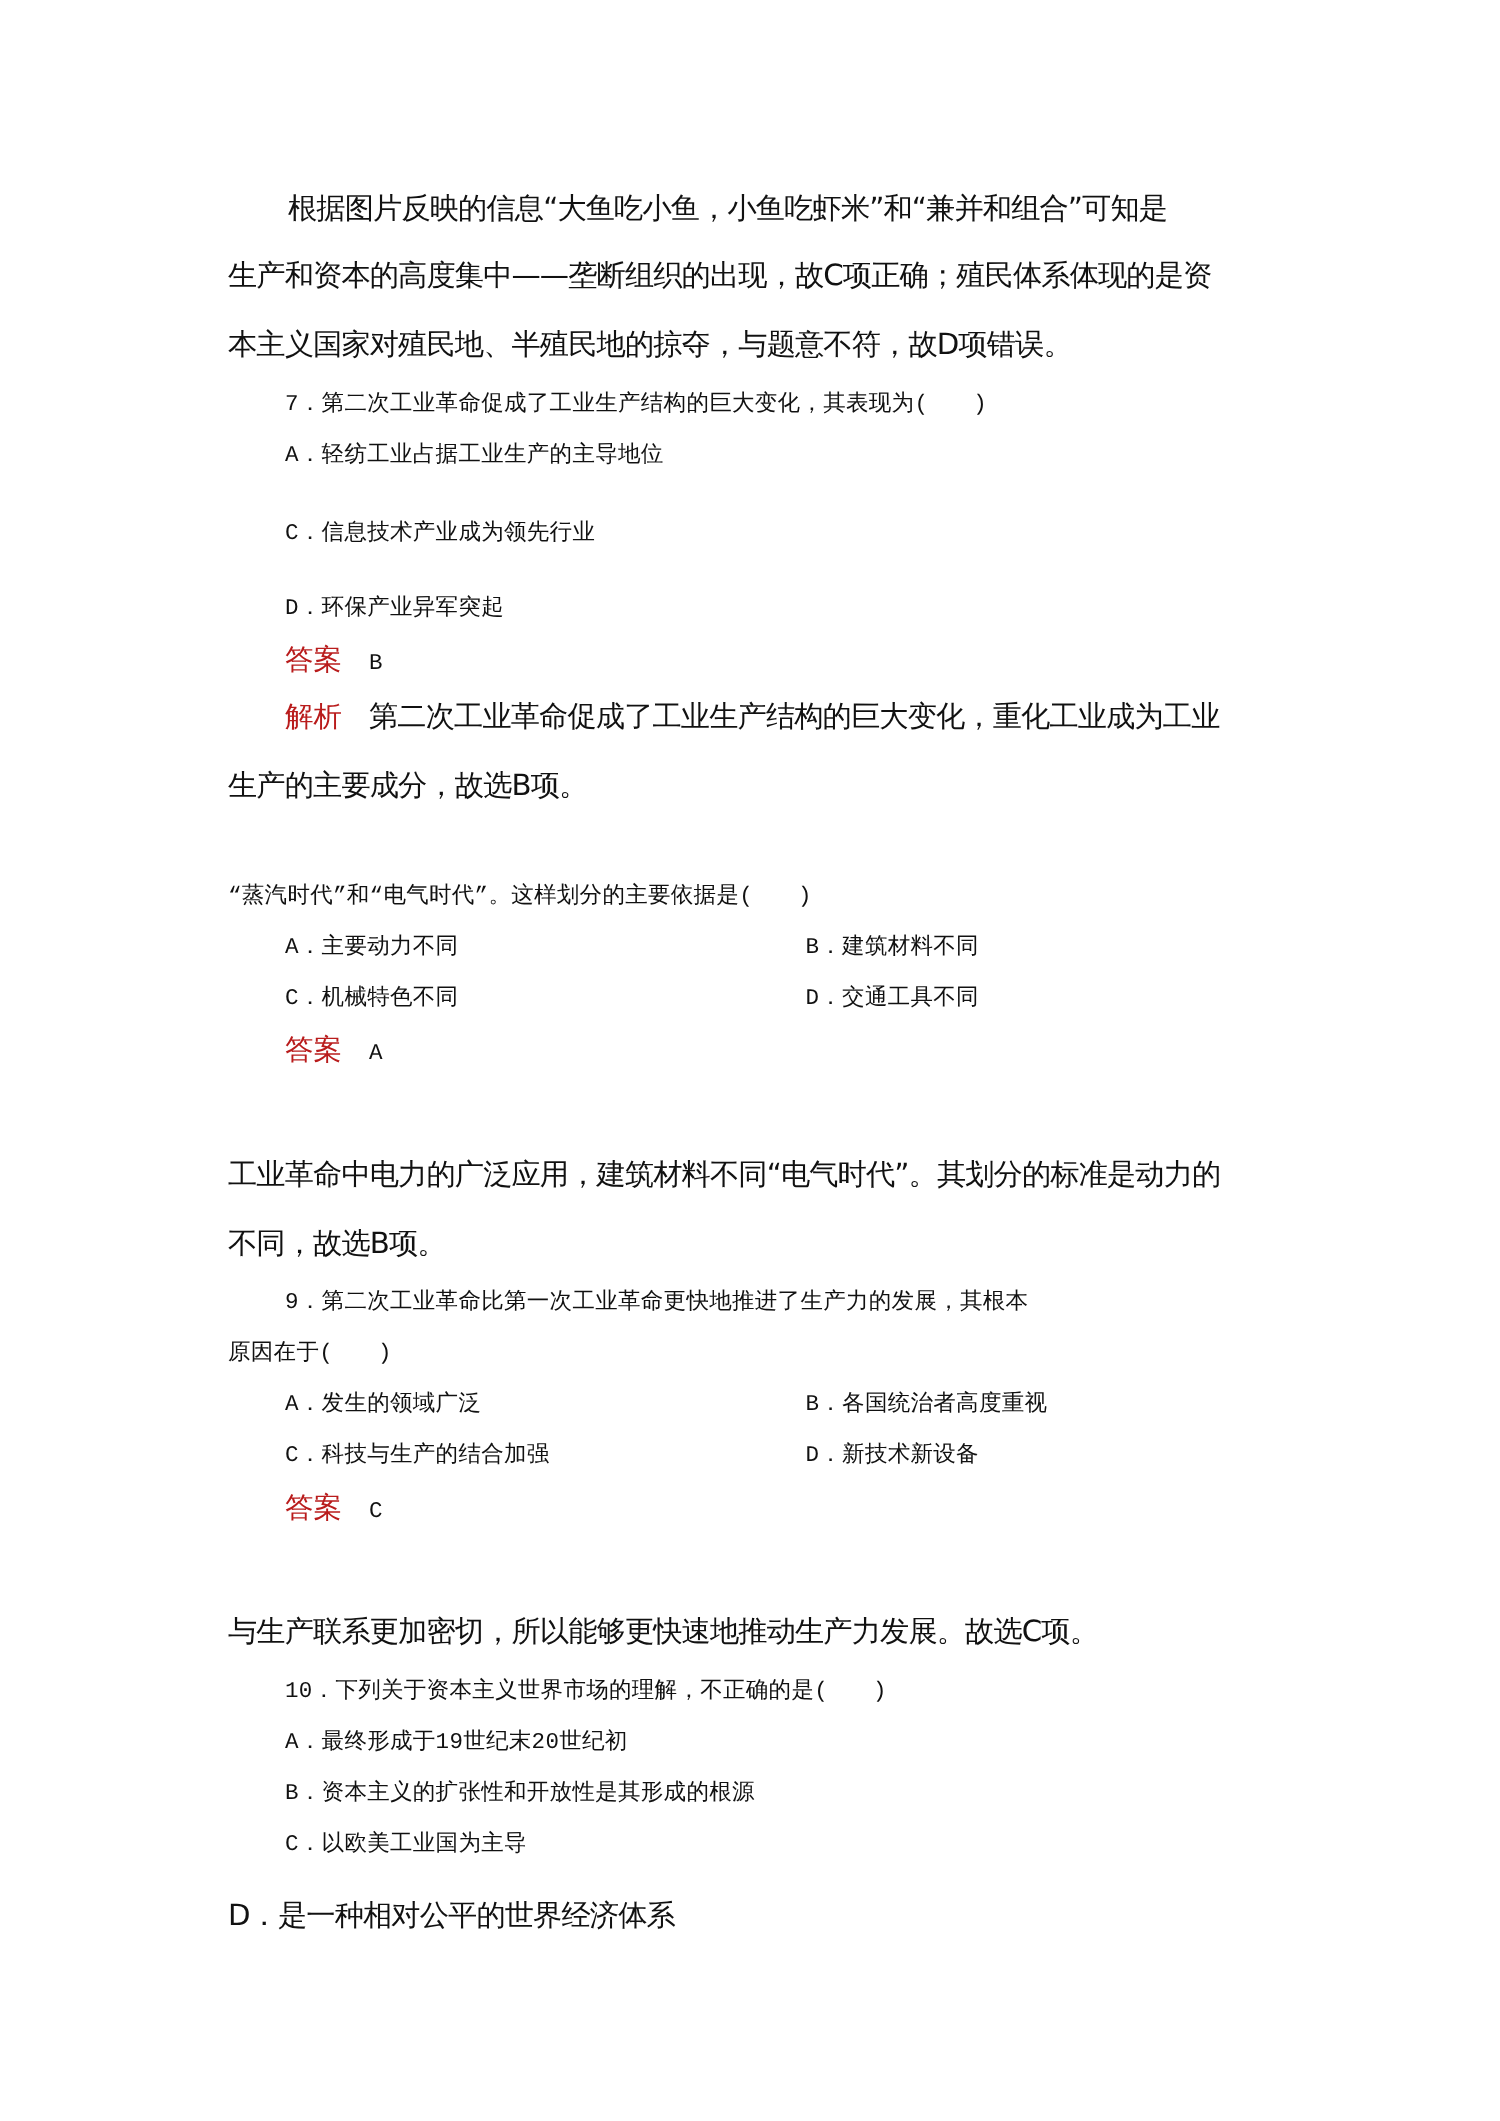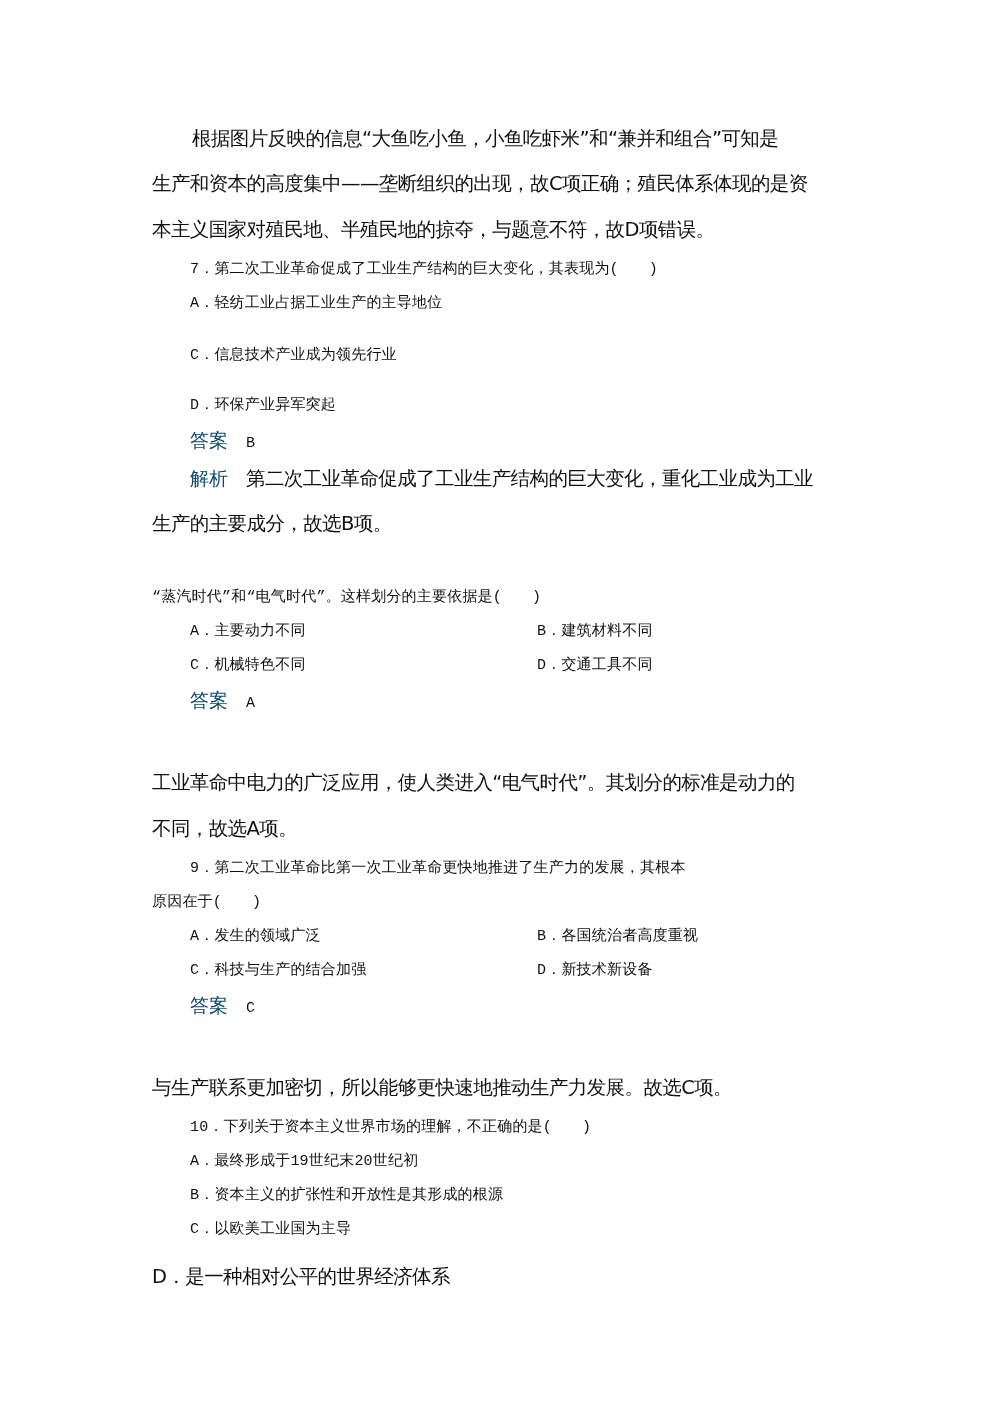"答案" .red { color: #0c4a6e -> #b91c1c }
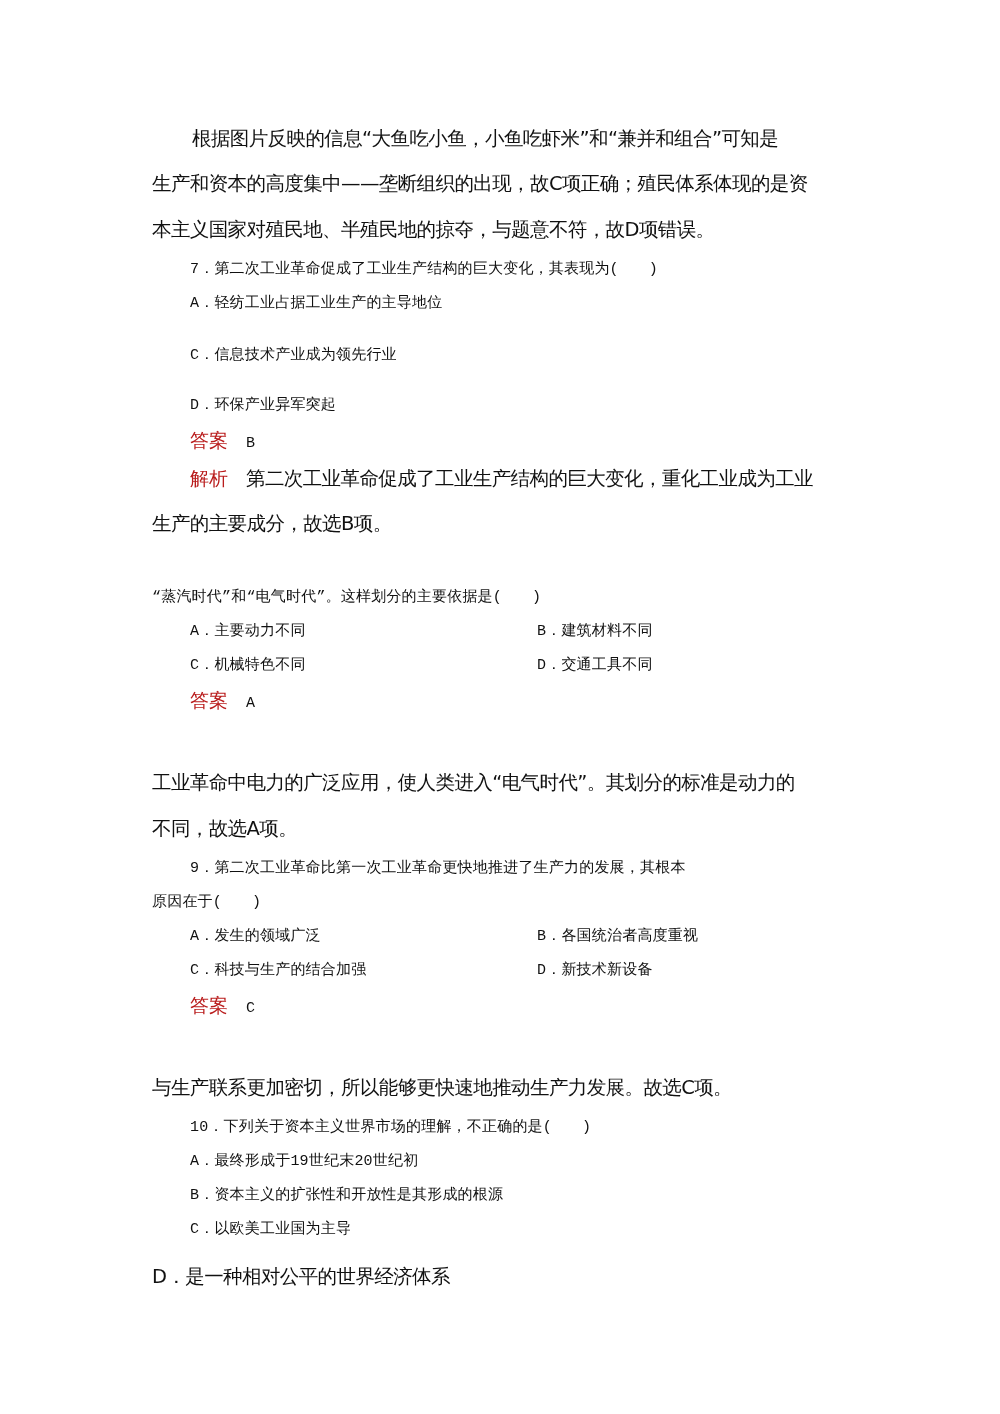"工业革命中电力的广泛应用，使人类进入“电气时代”。其划分的标准是动力的" div.line { text: 使人类进入 -> 建筑材料不同 }
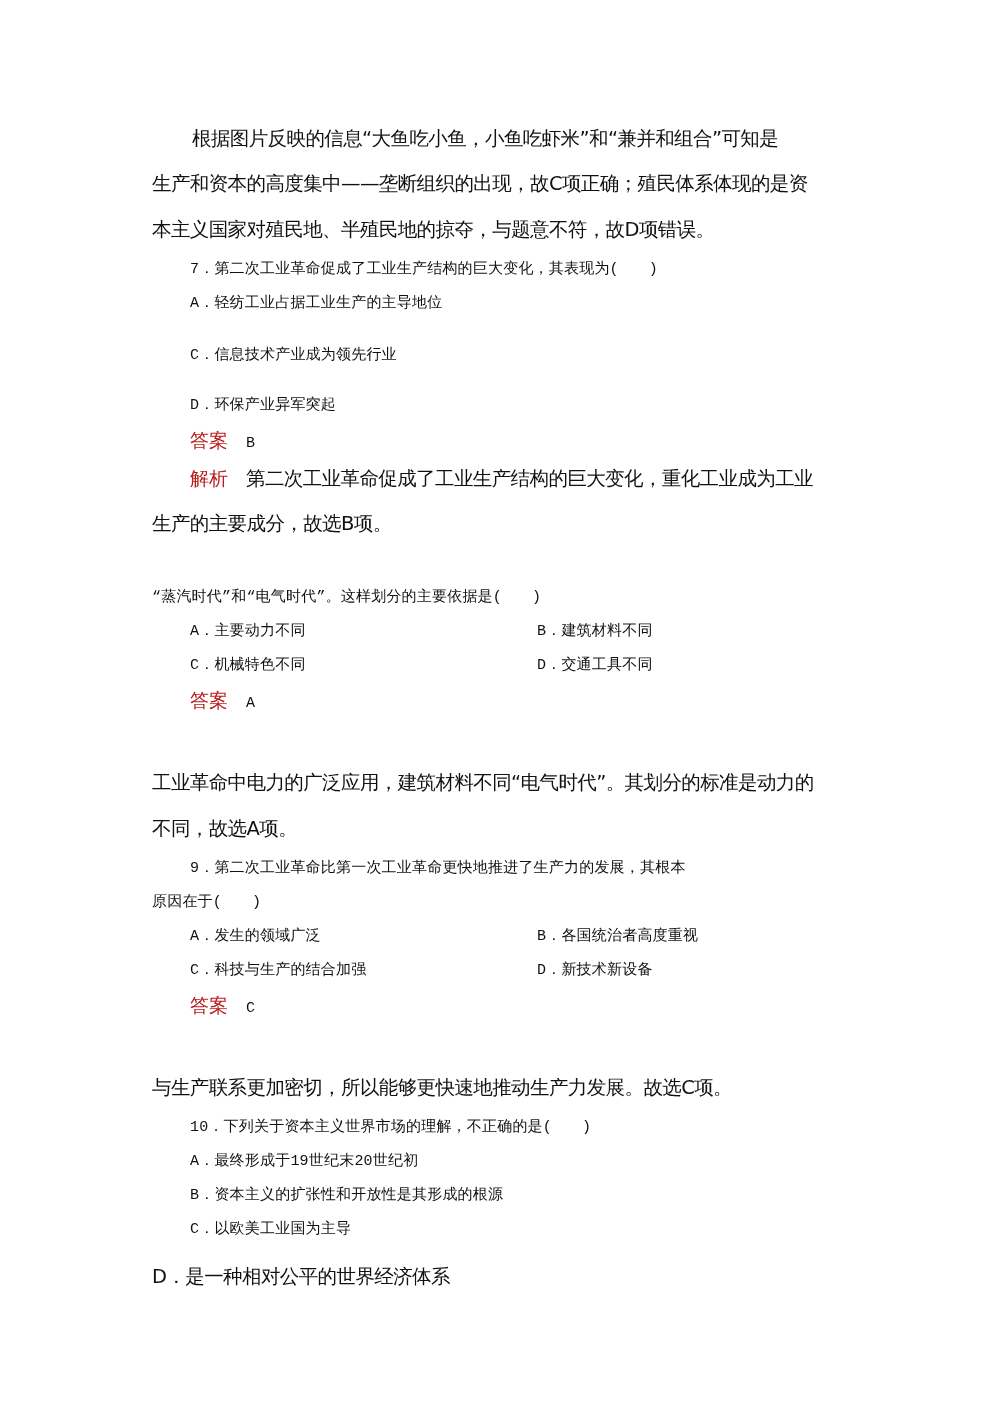"不同，故选A项。" div.line { text: A -> B }
